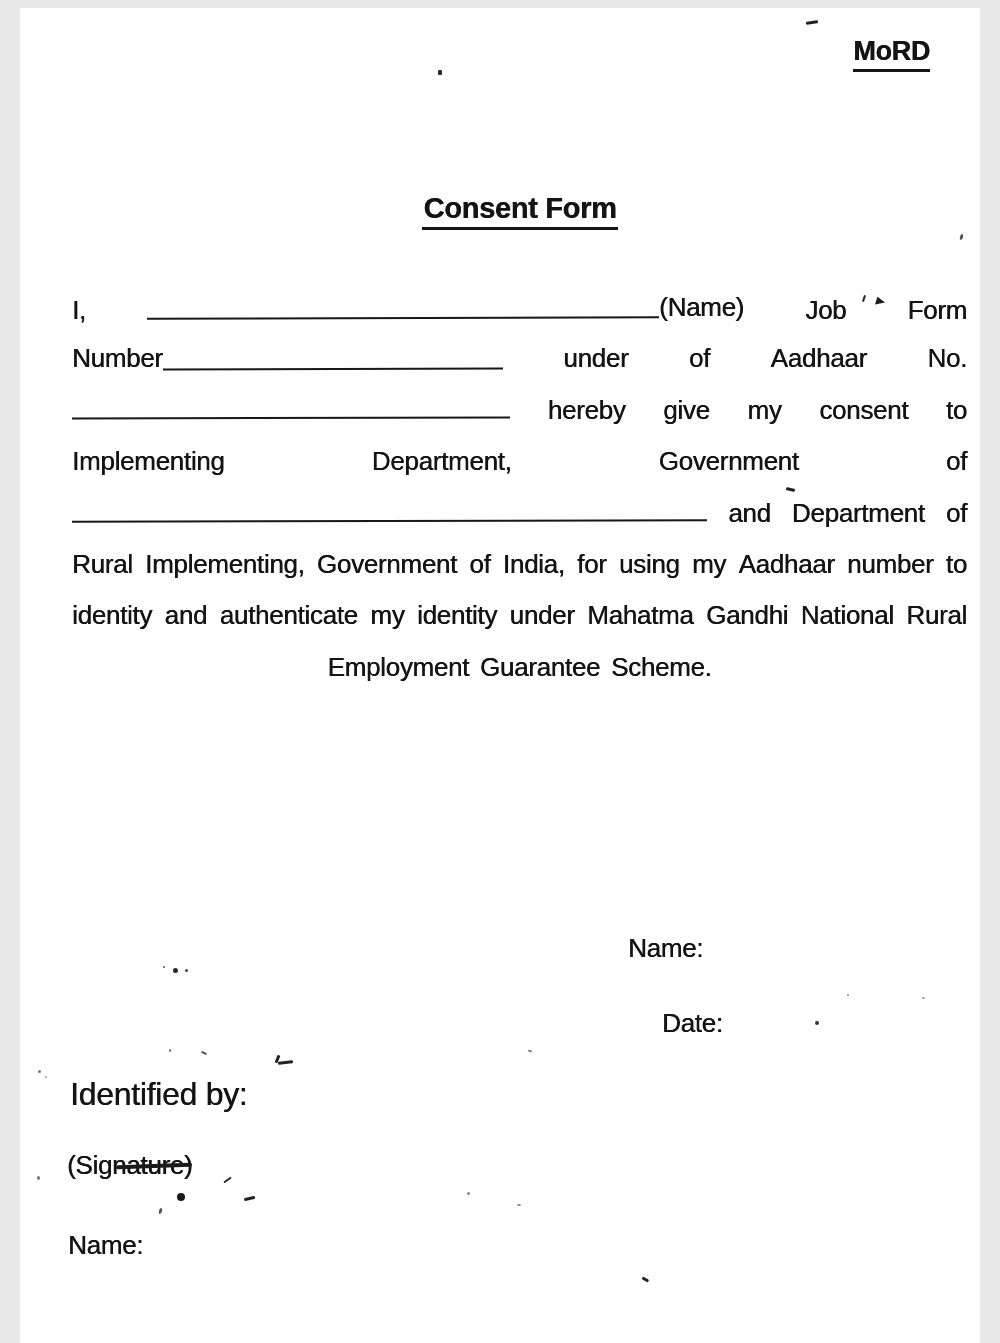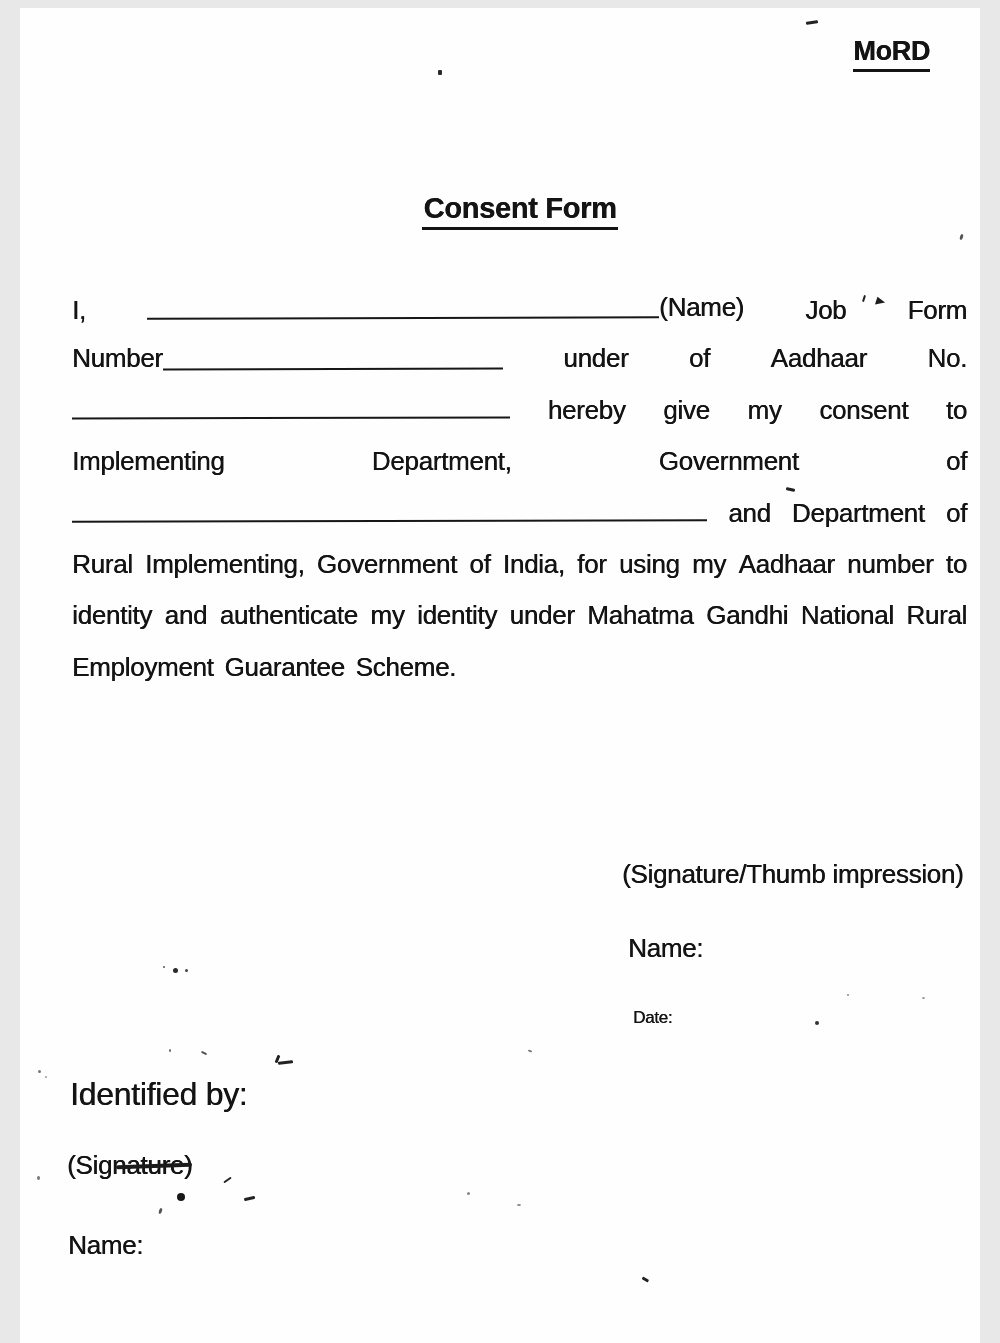"Employment Guarantee Scheme." .bline.plain { justify-content: flex-start -> center }
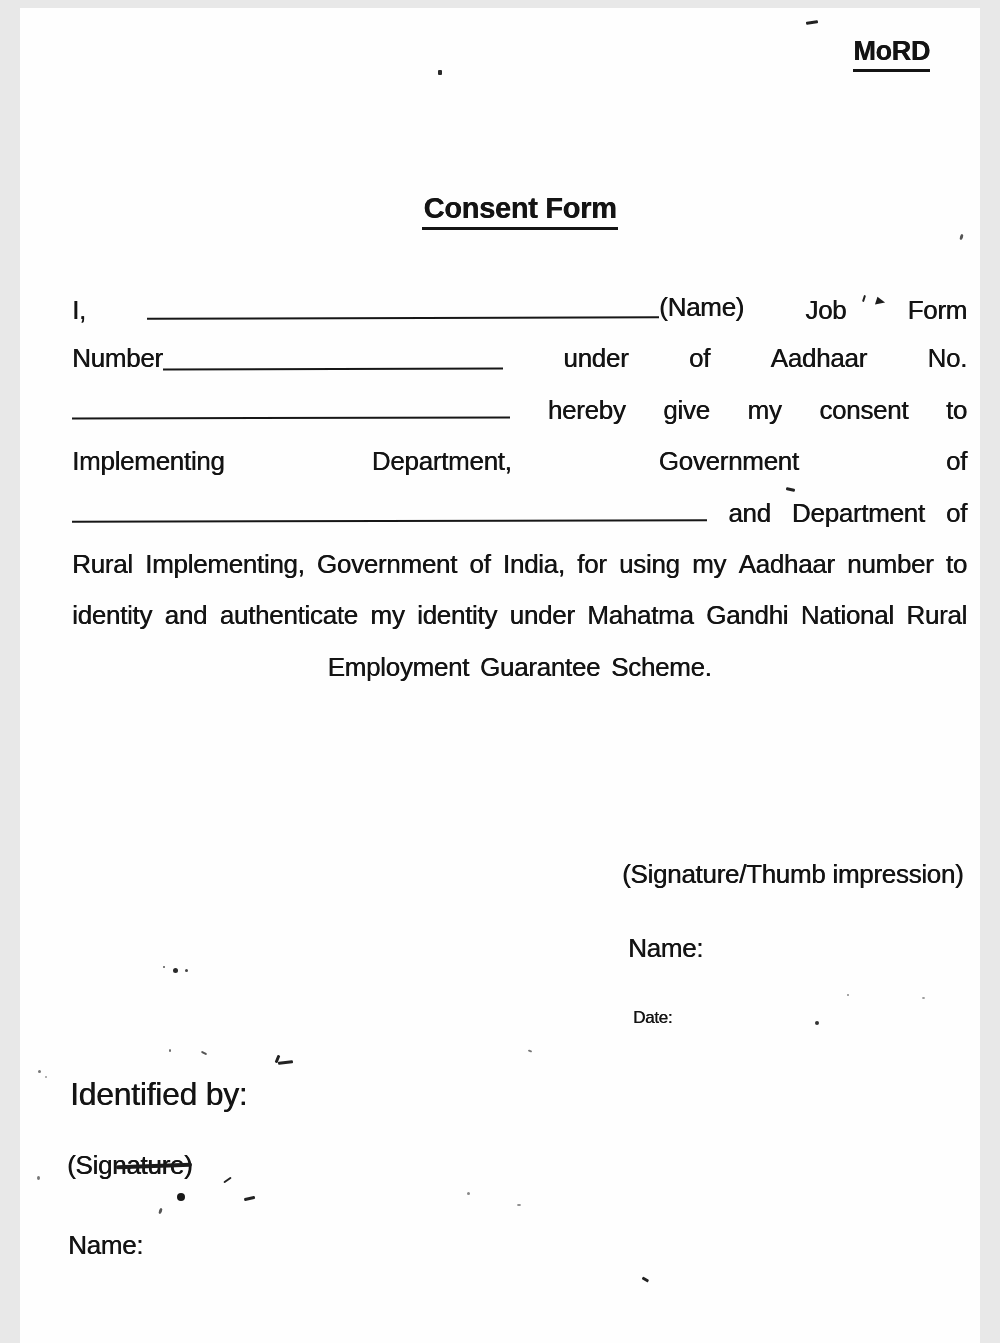"(Signature/Thumb impression)" div.sig-label { html: <div>(Signature/Thumb impression)</div> -> none }
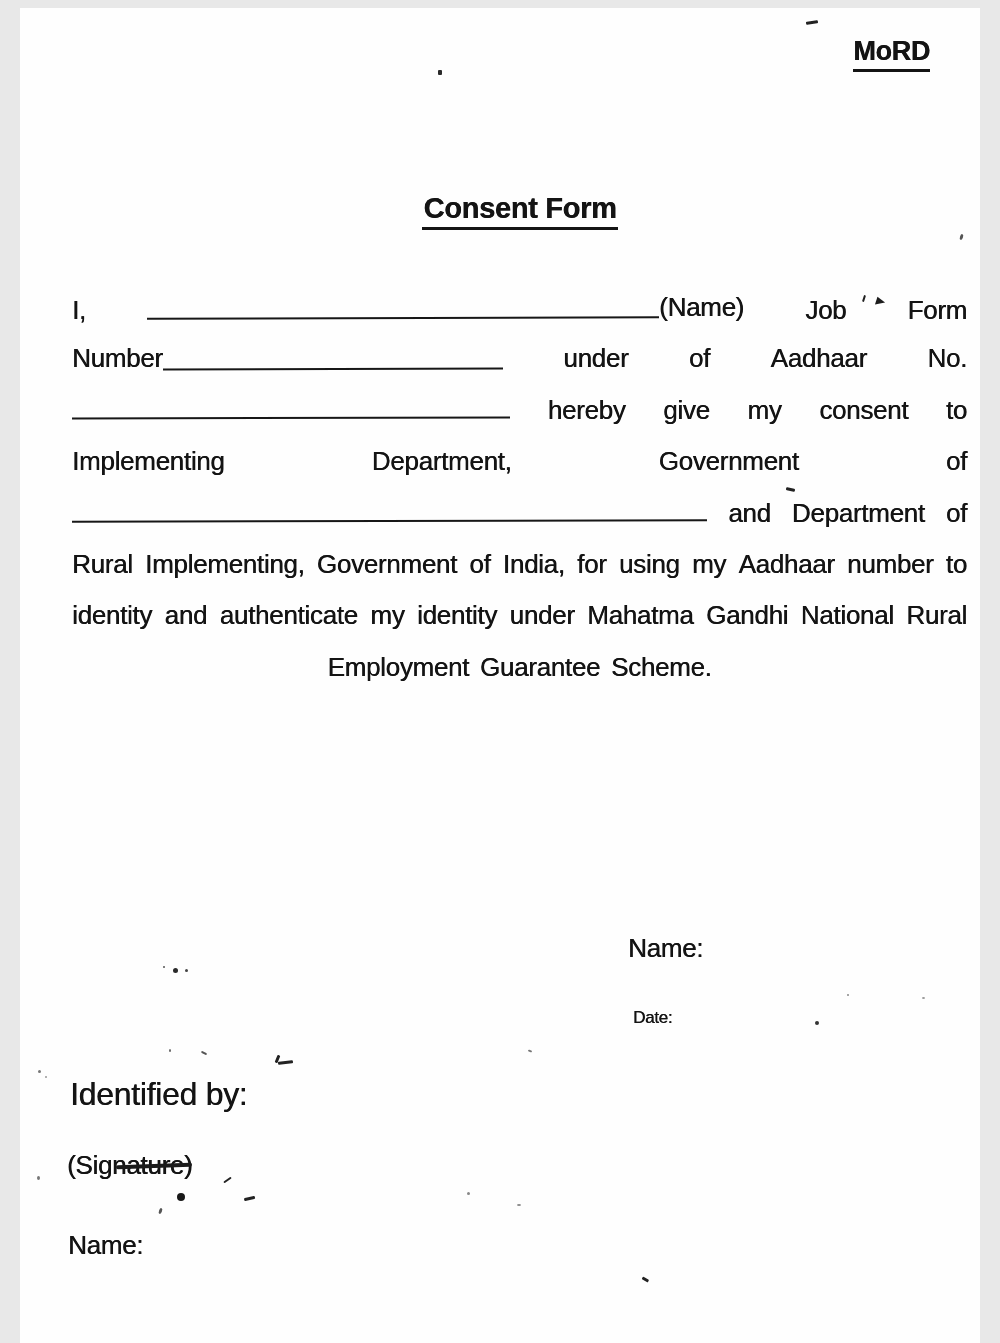"Date:" .sig-date { font-size: 17px -> 26px; left: 613px -> 642px }
